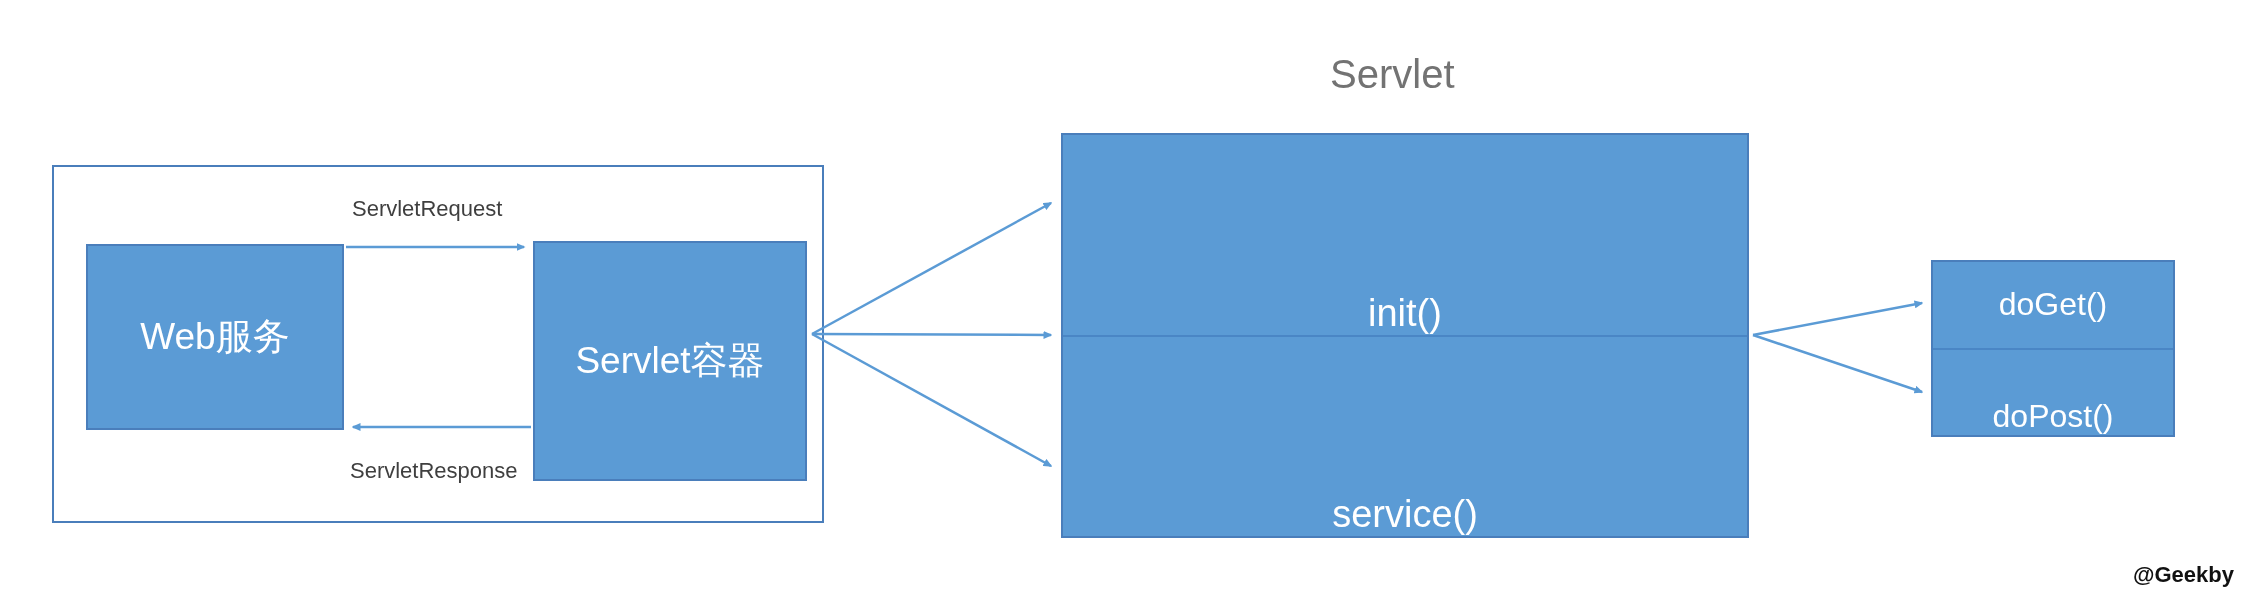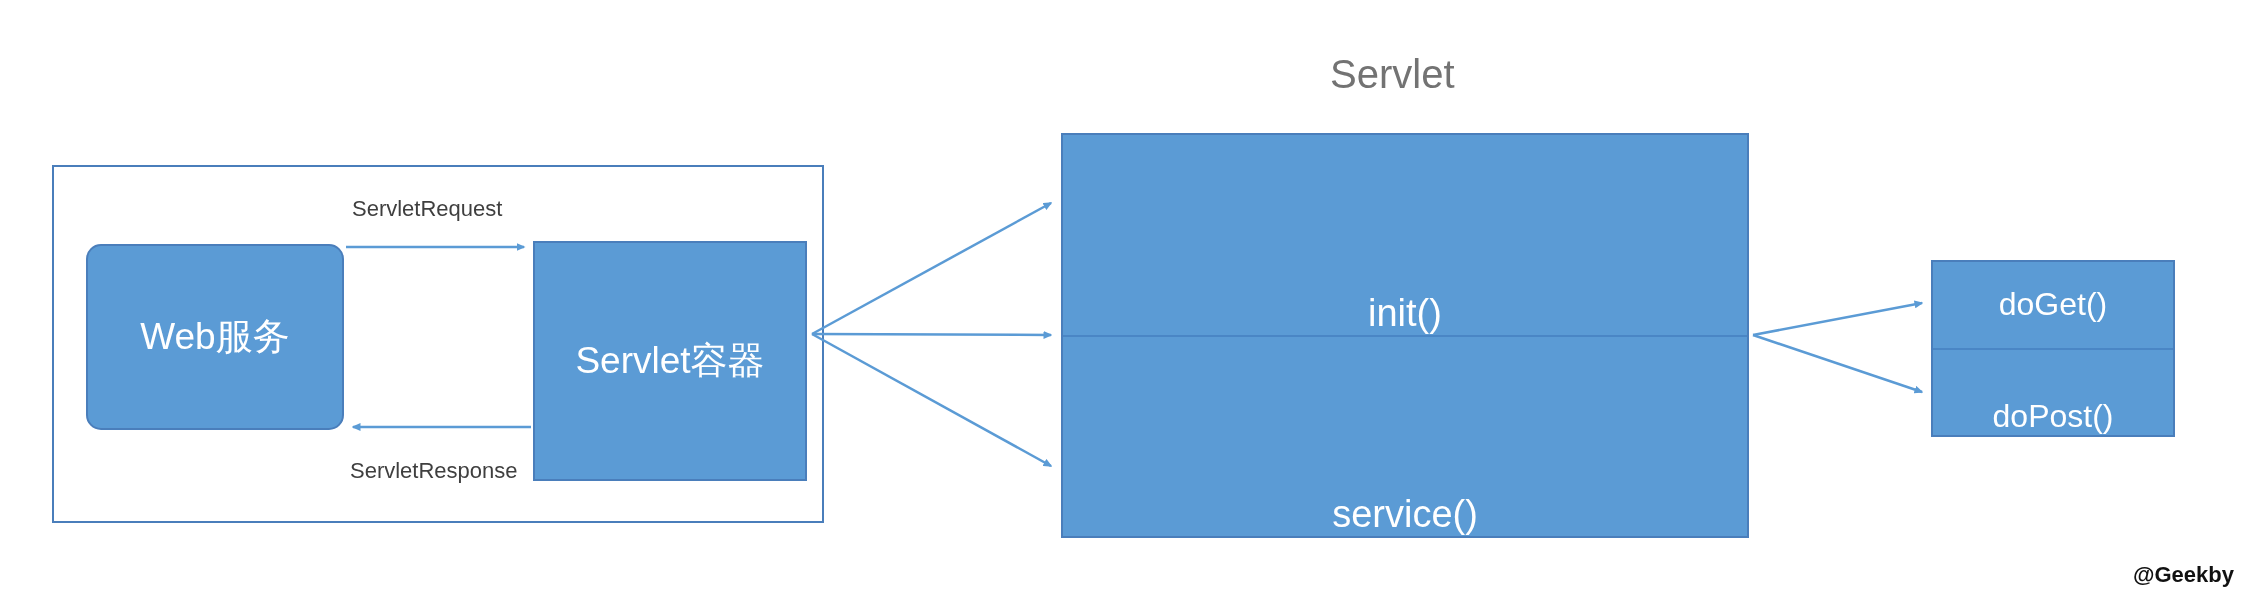"Web服务" div.blue-box { border-radius: 15px -> none }
